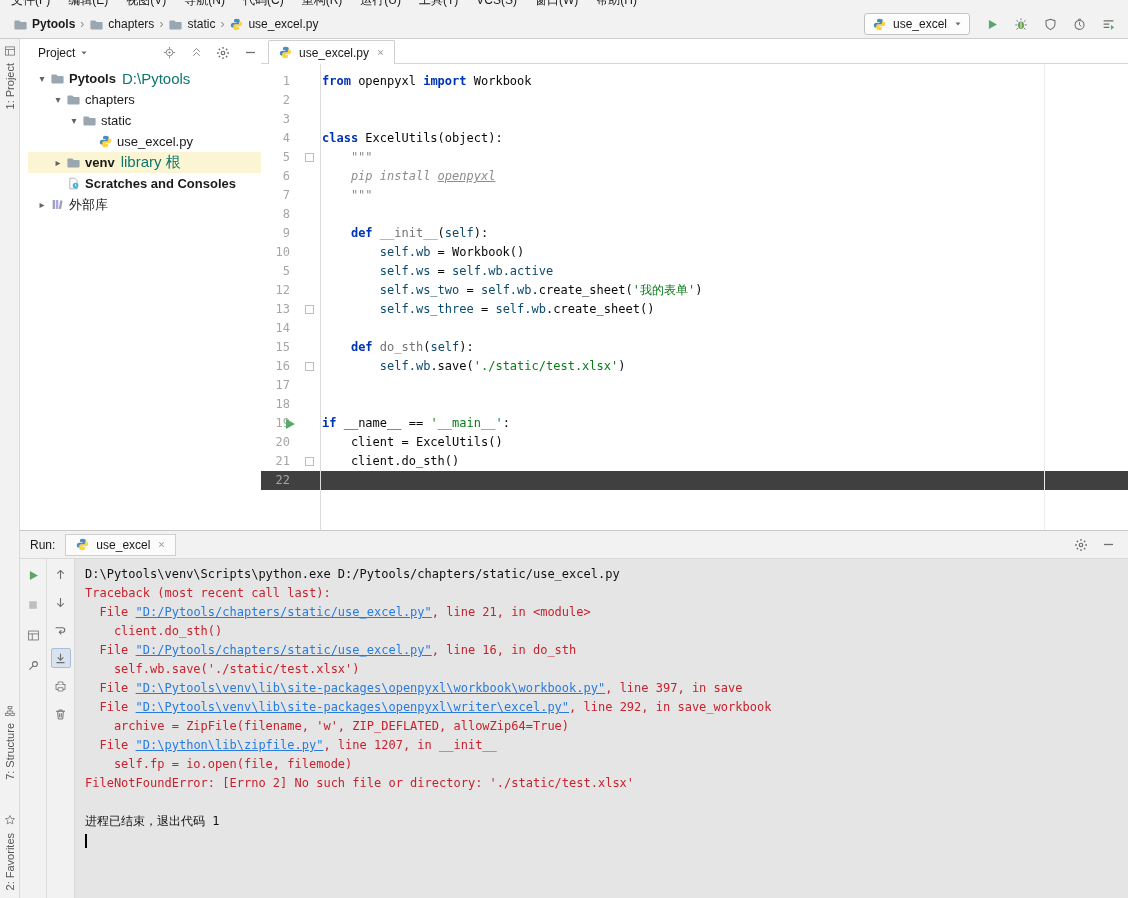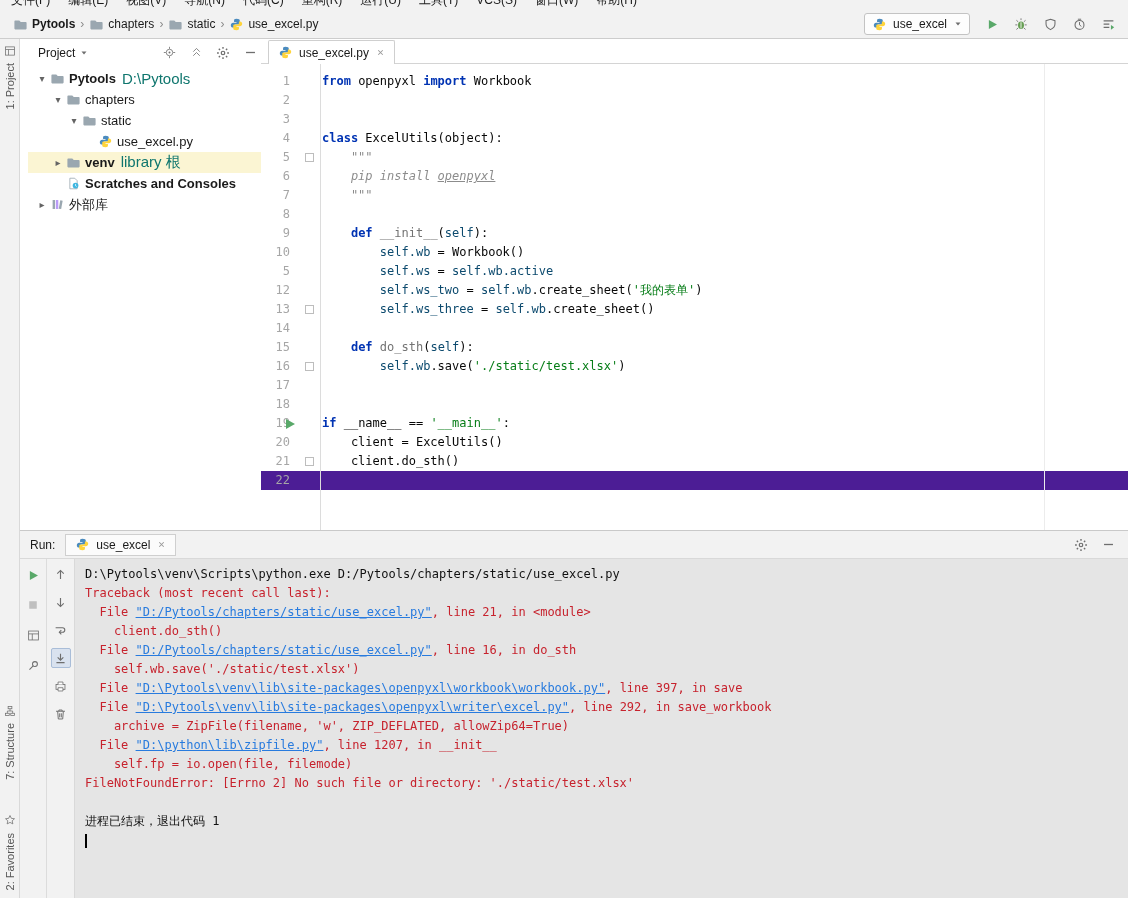"22" .line.caret-line { background: #4c1d95 -> #404040 }
